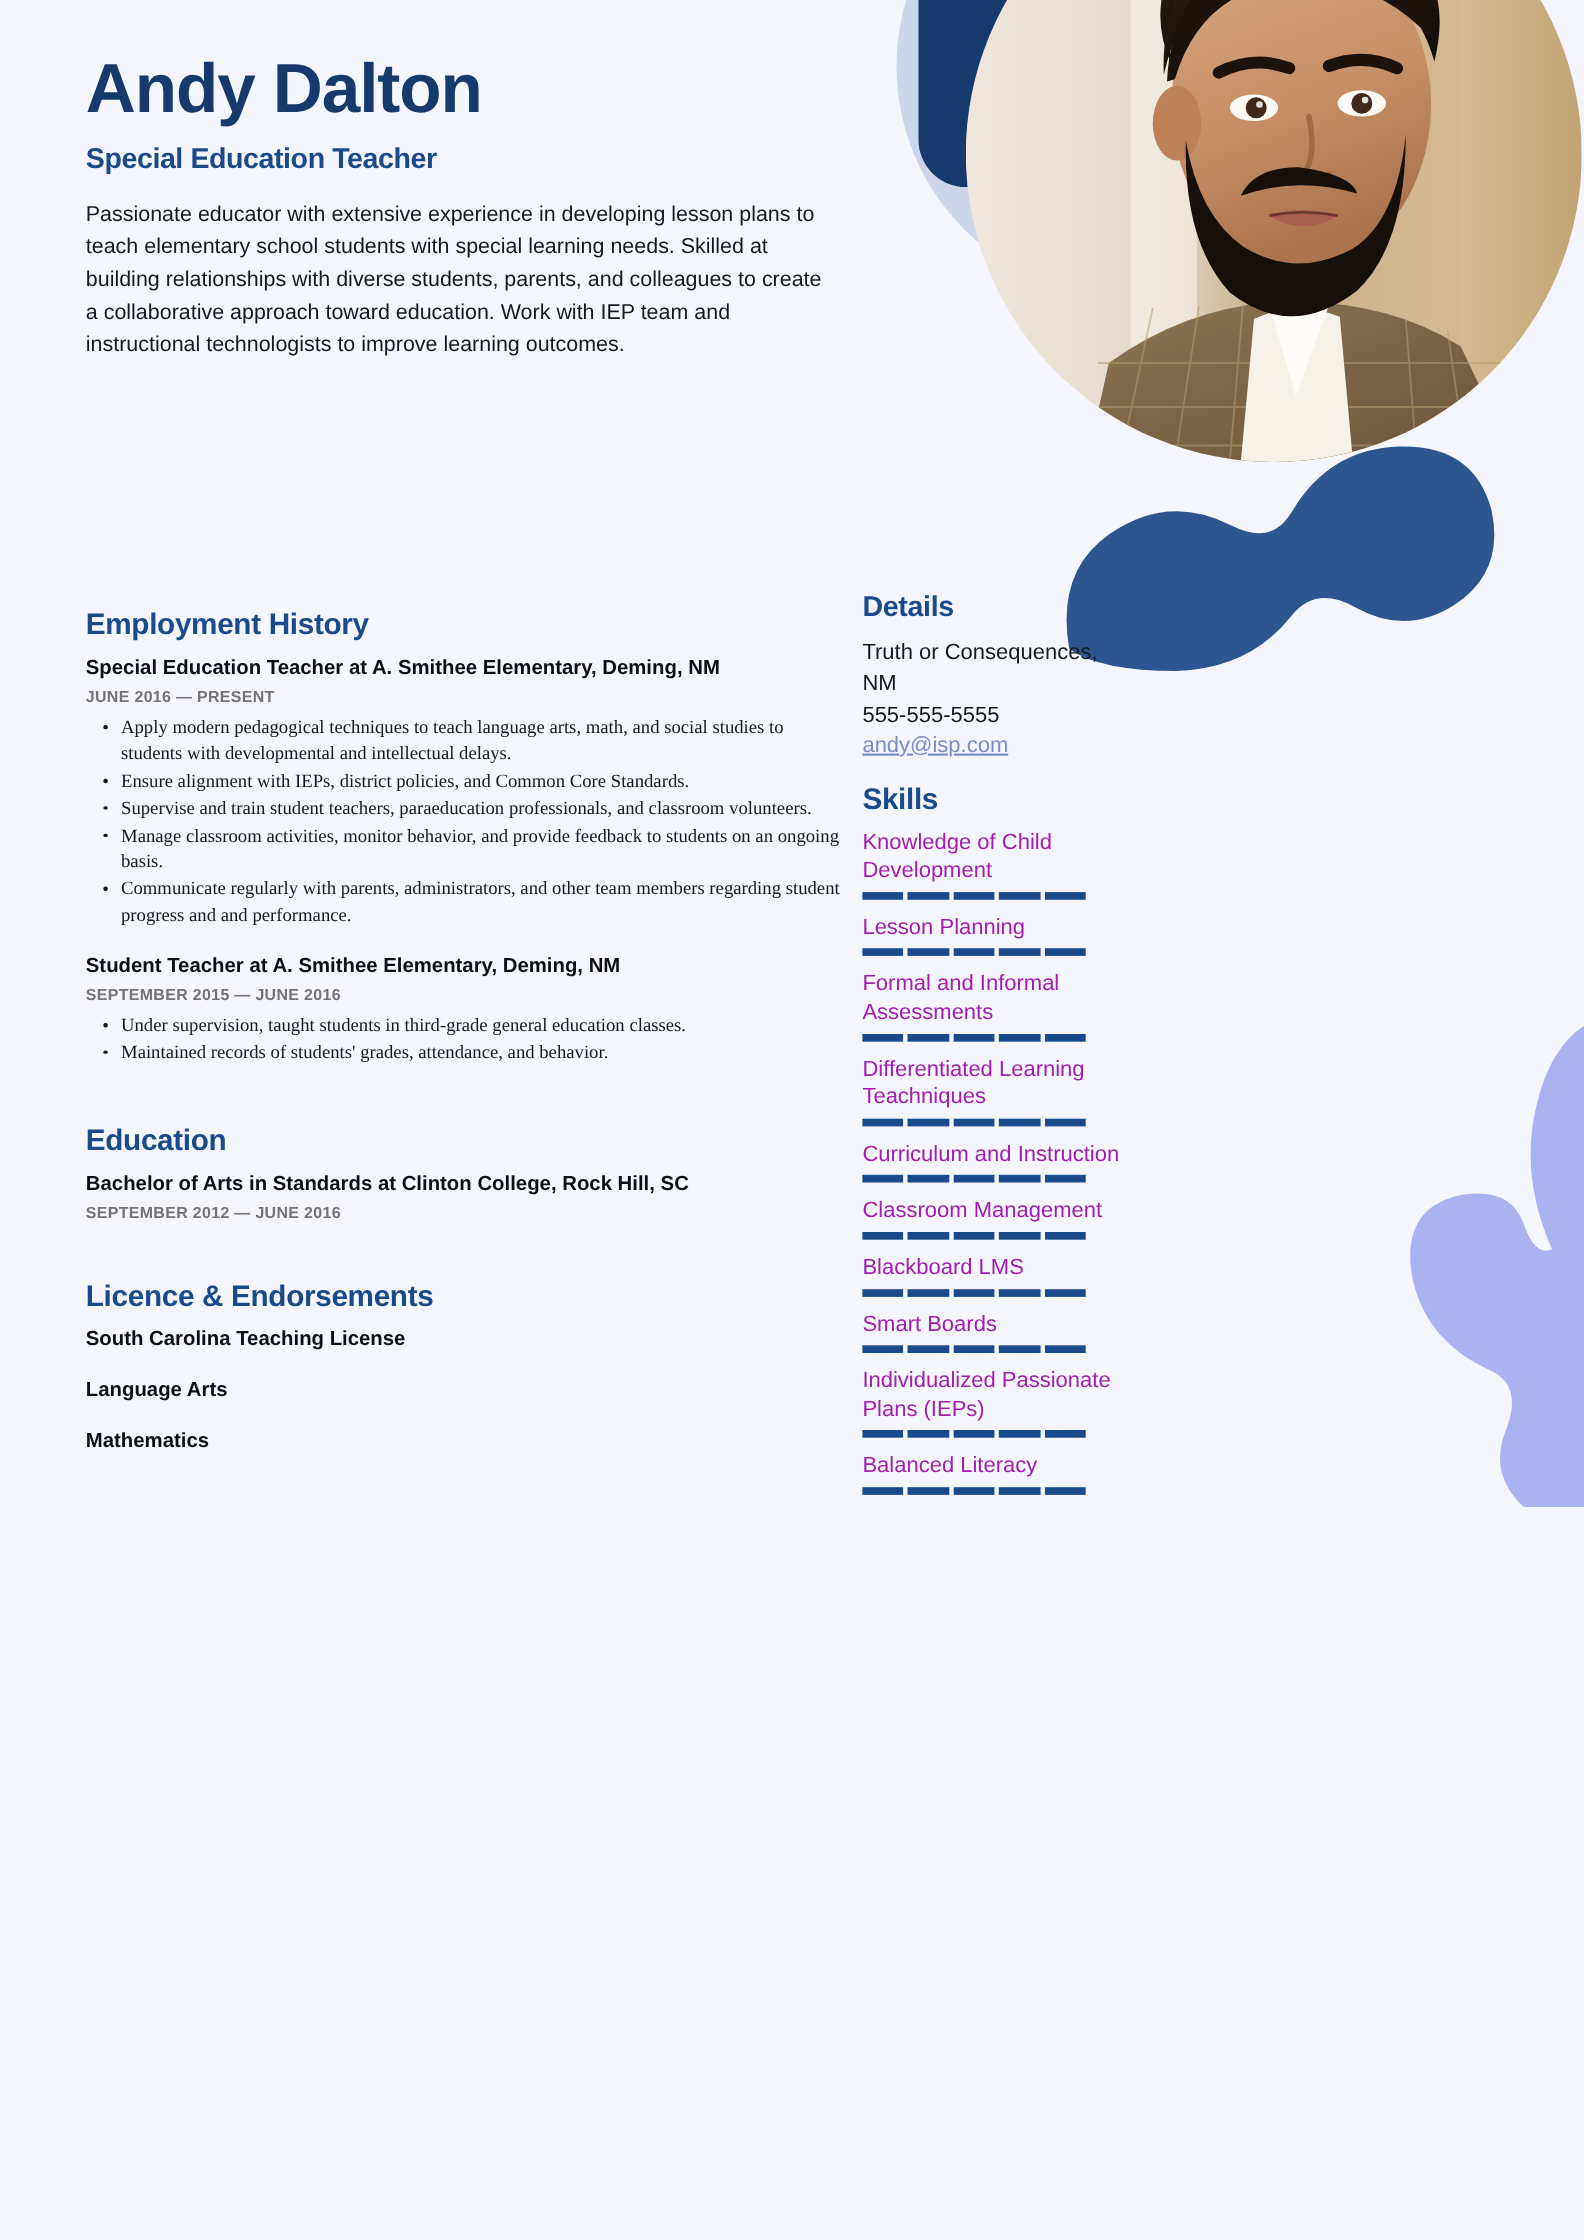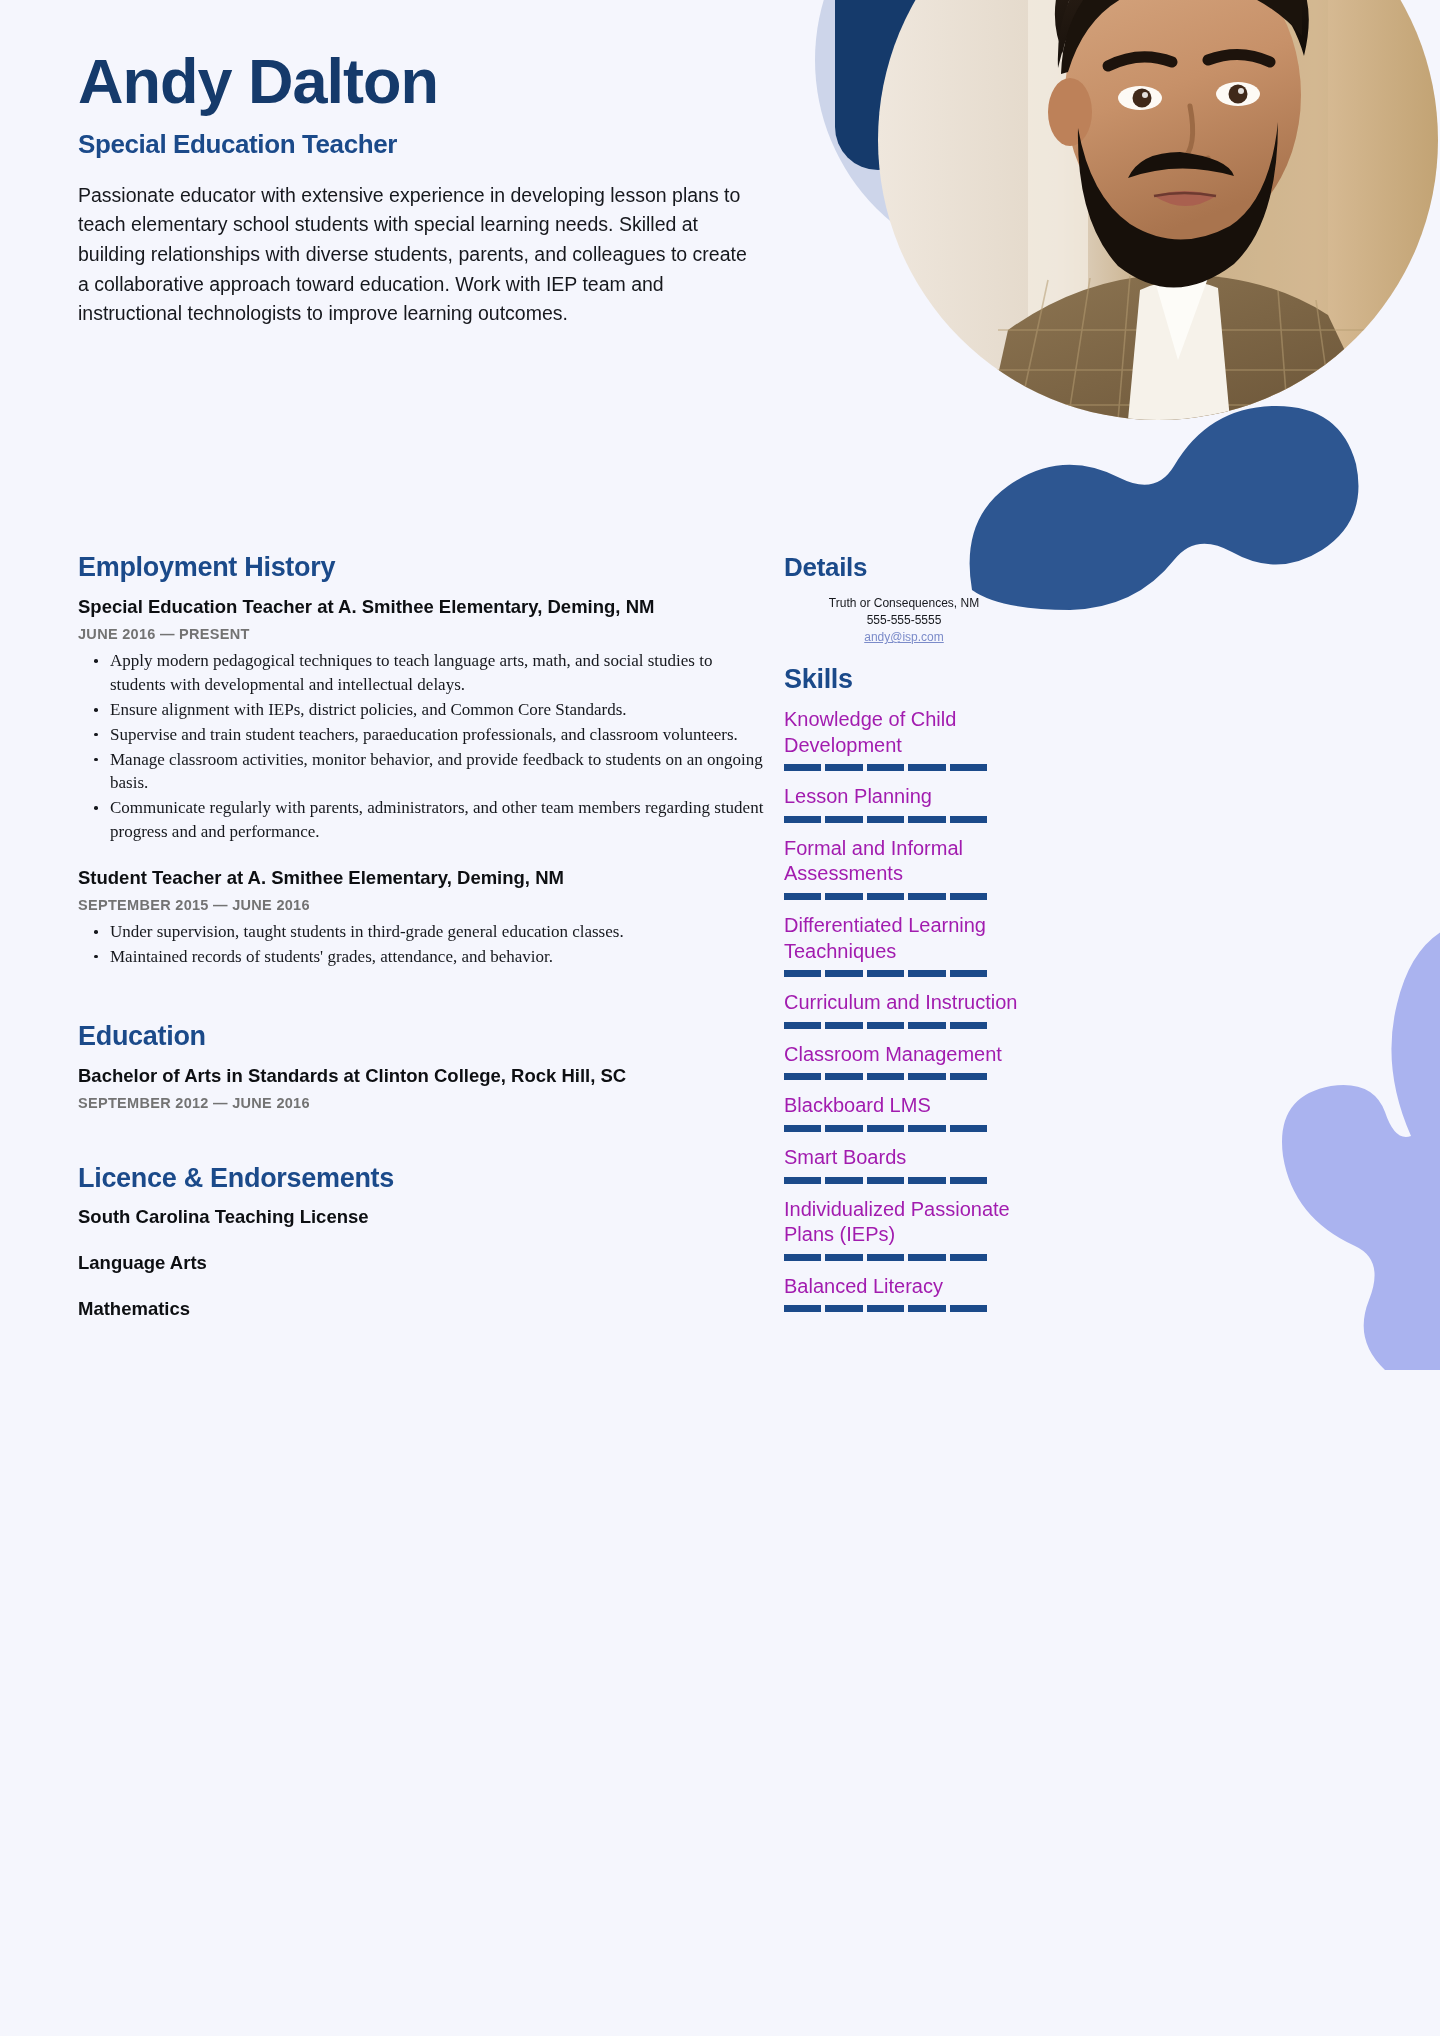"Details" .right-col { top: 552px -> 536px }
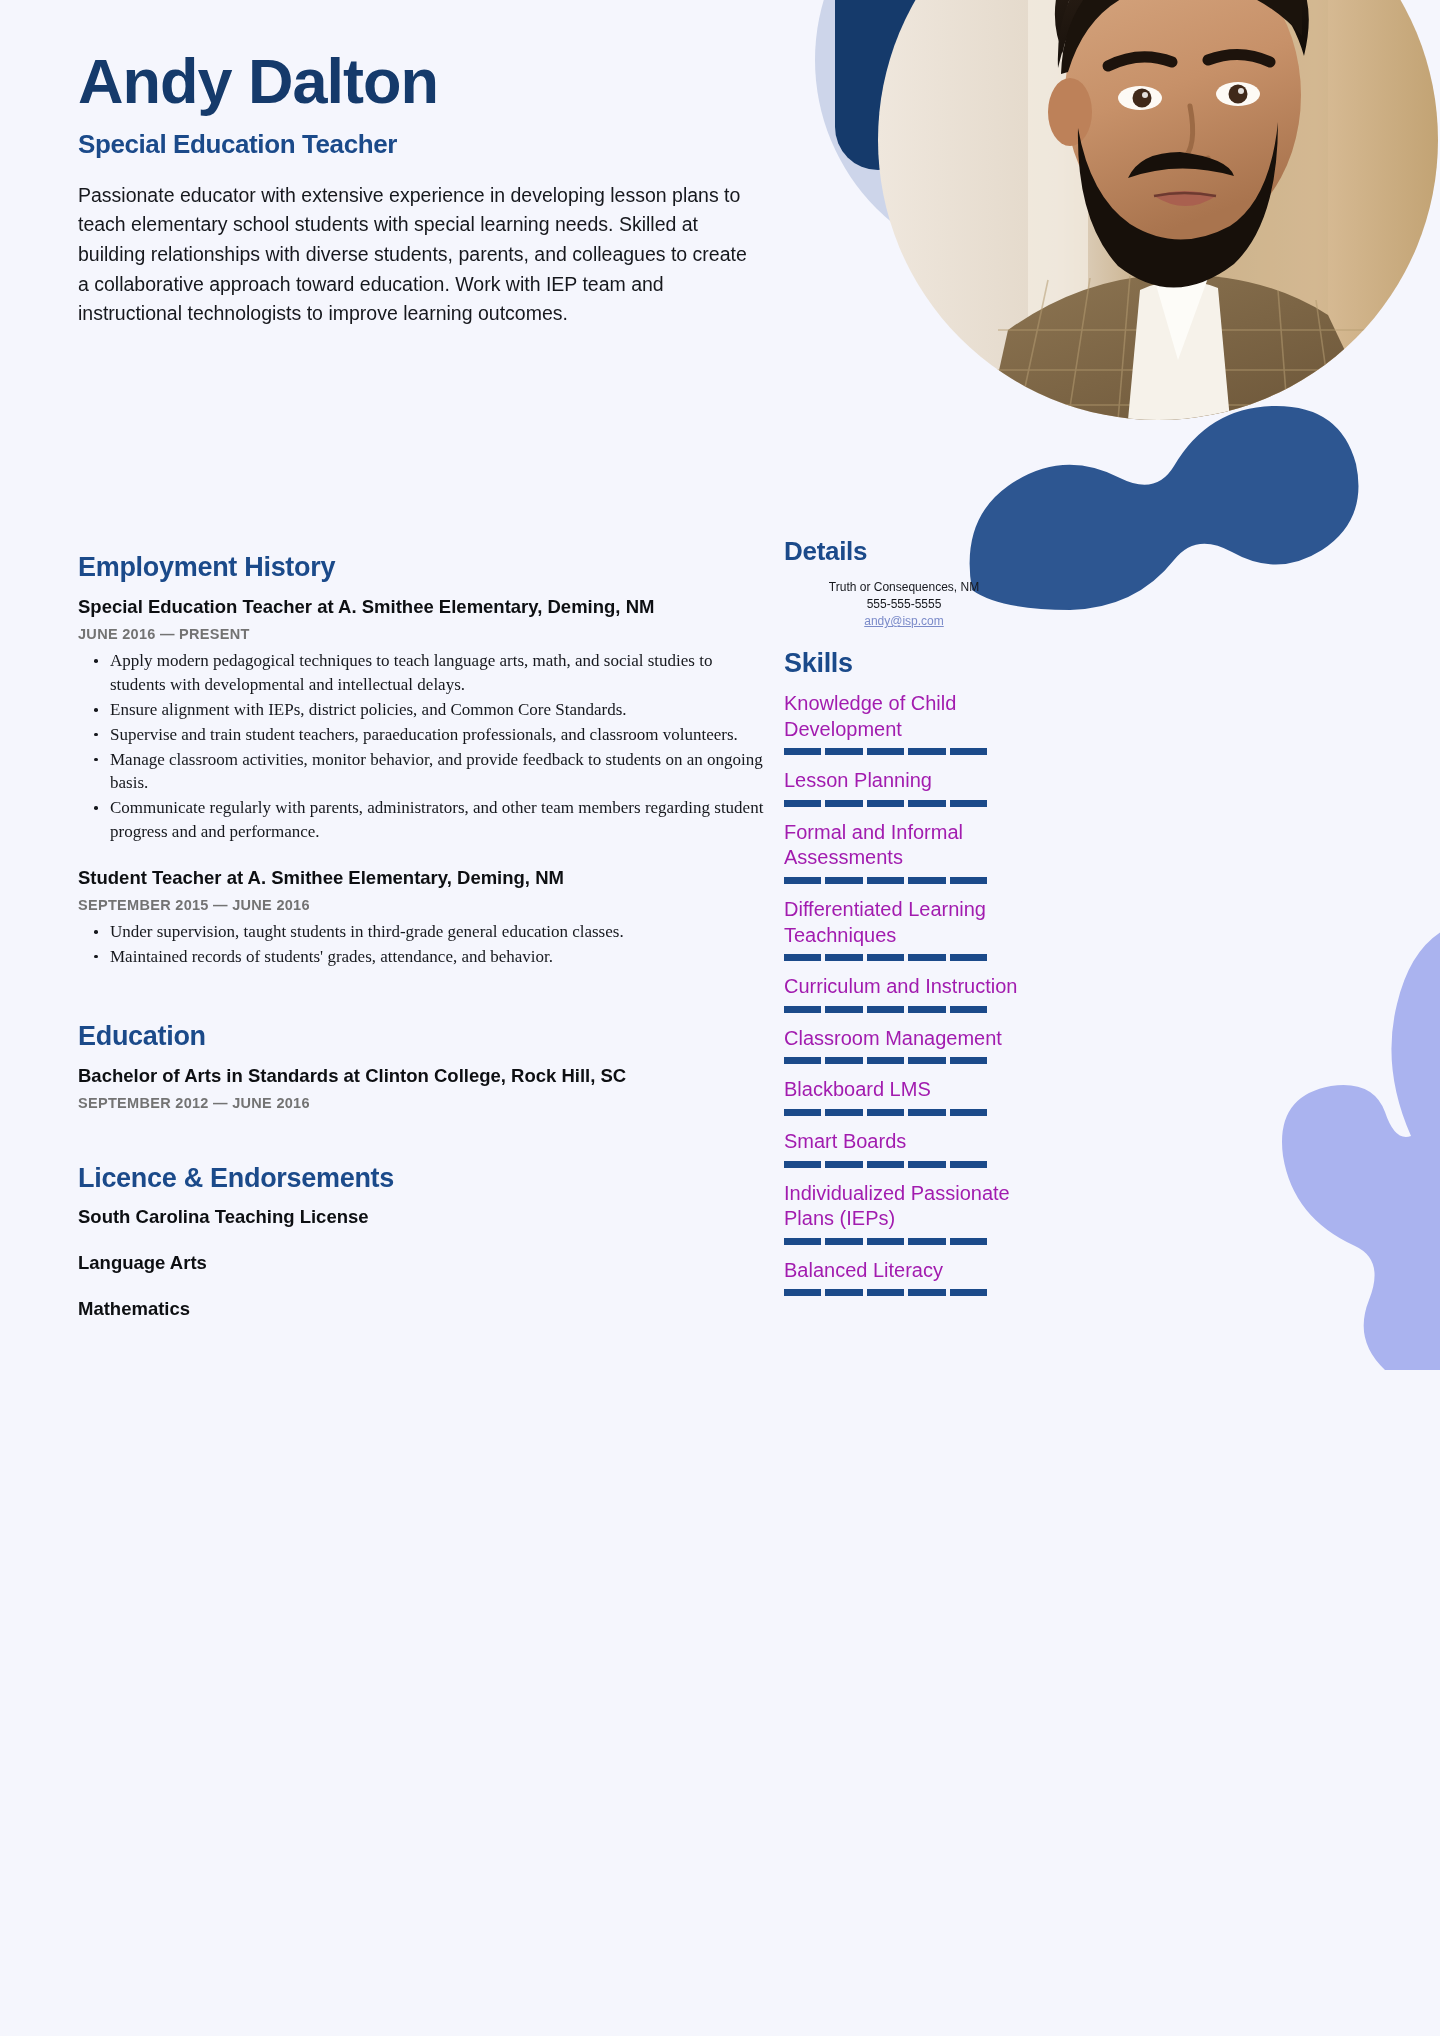"Truth or Consequences, NM" .detail-line { font-size: 12px -> 20px; text-align: center -> none }
